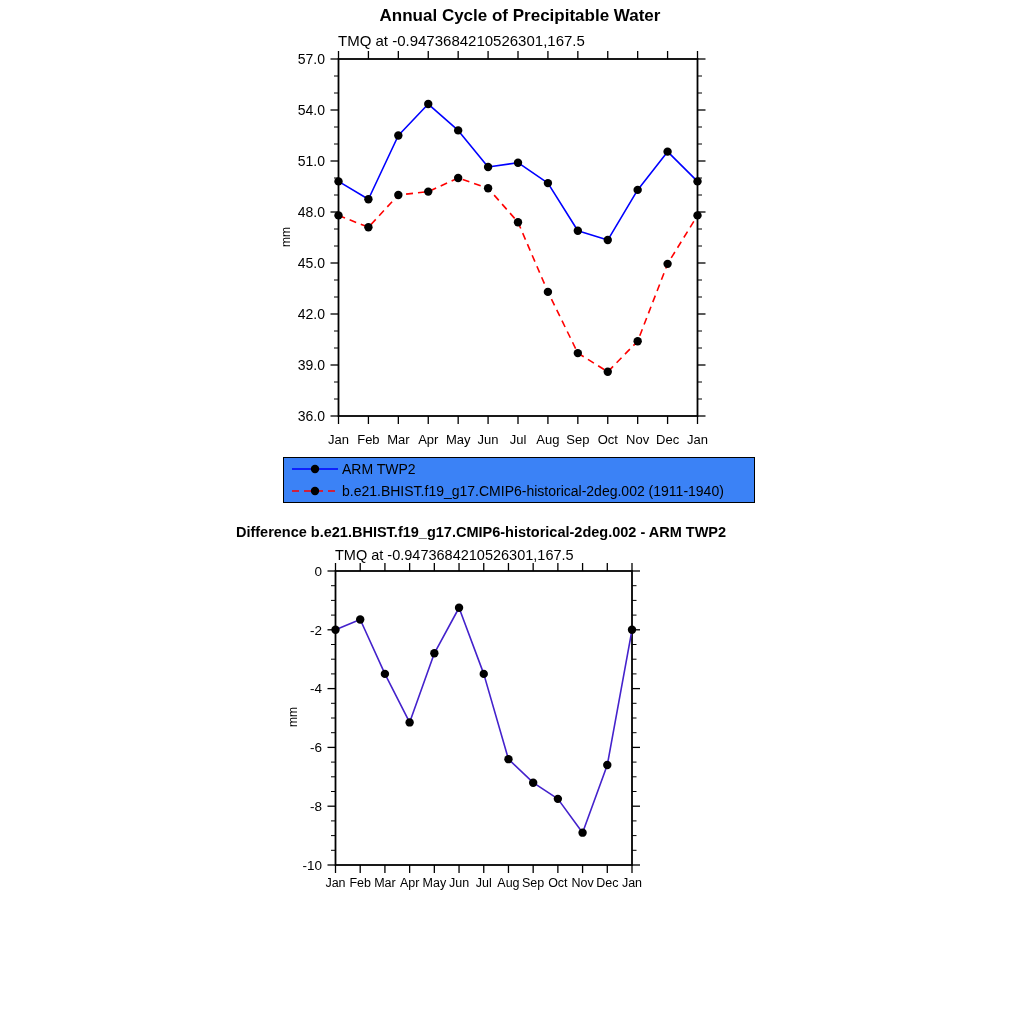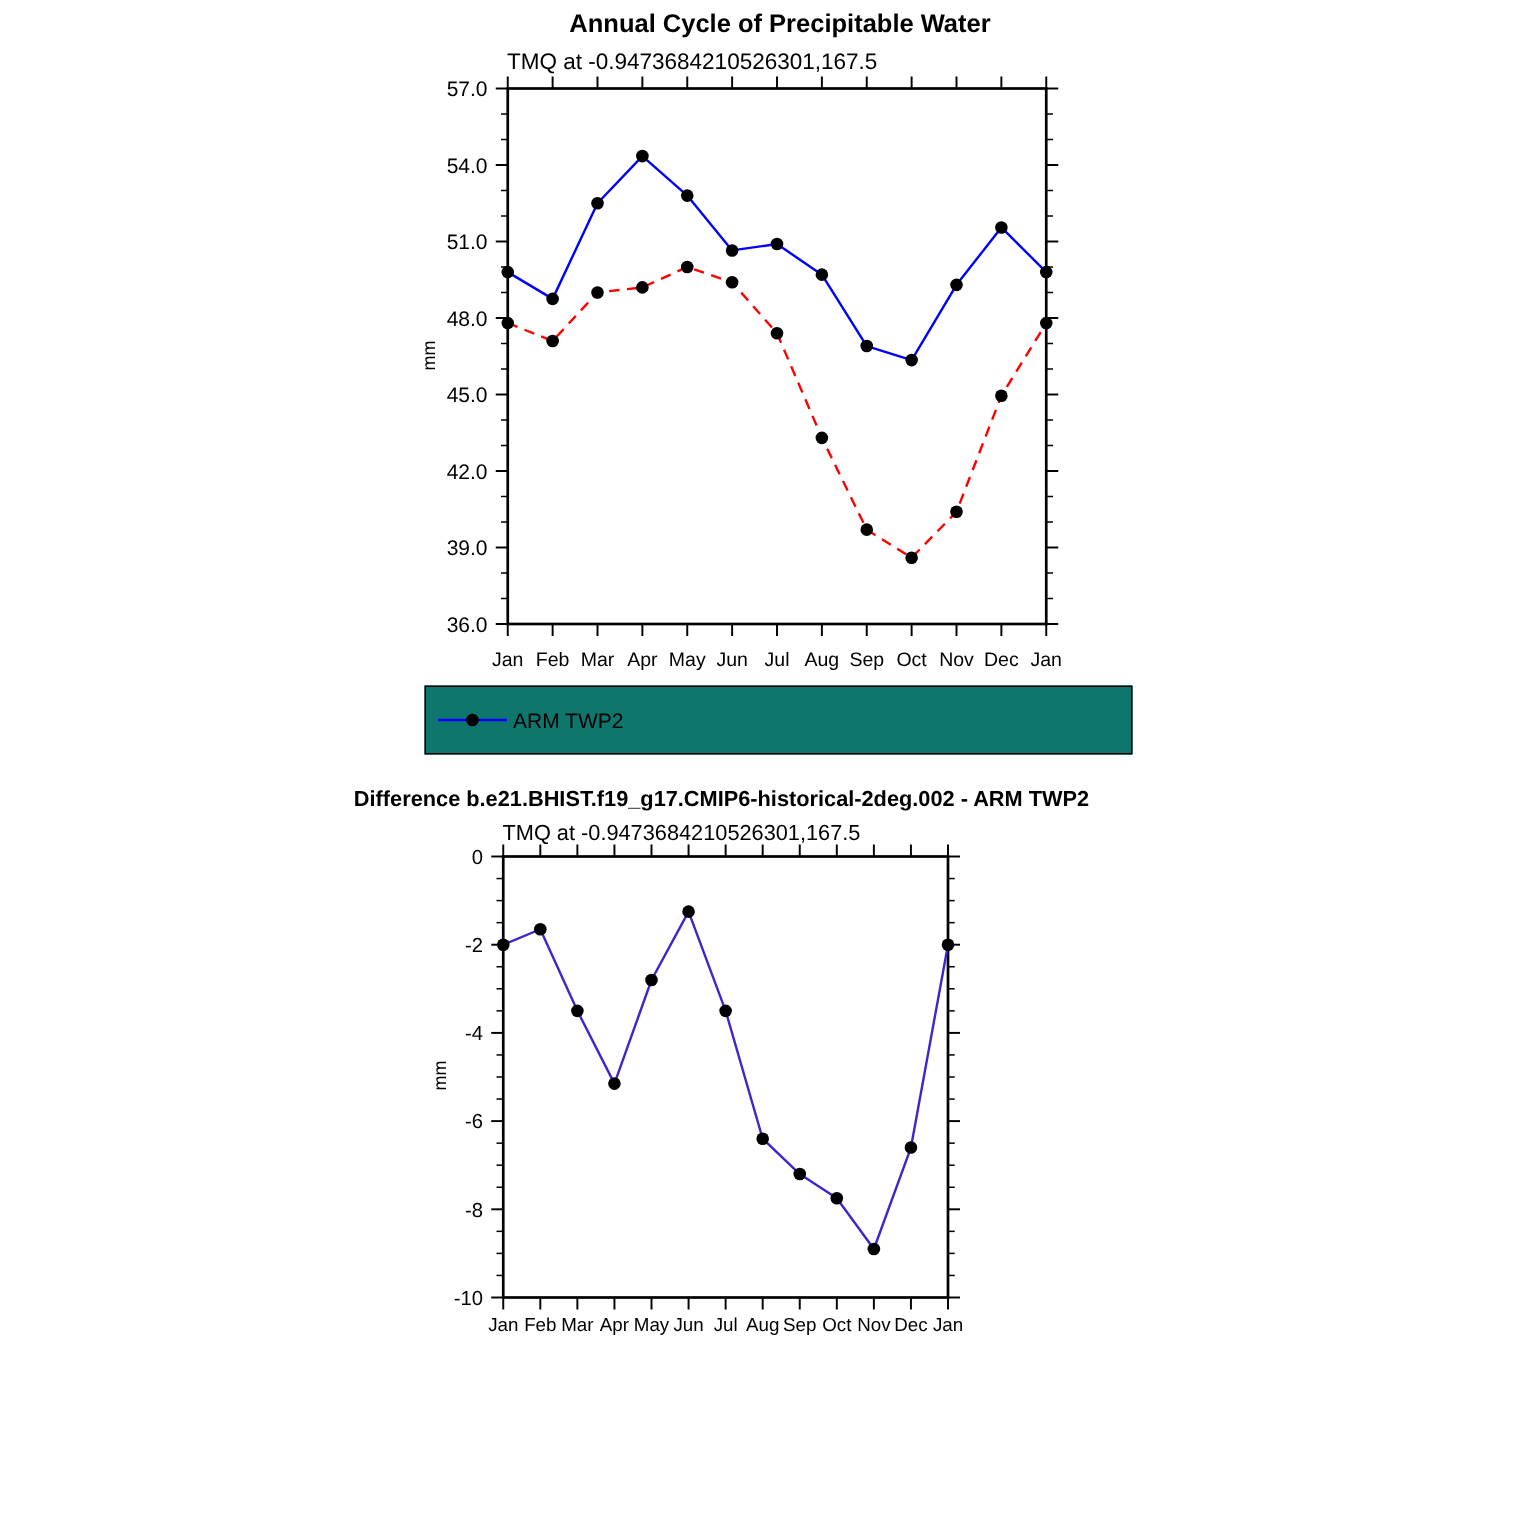"ARM TWP2" .legend { background: #0f766e -> #3b82f6 }
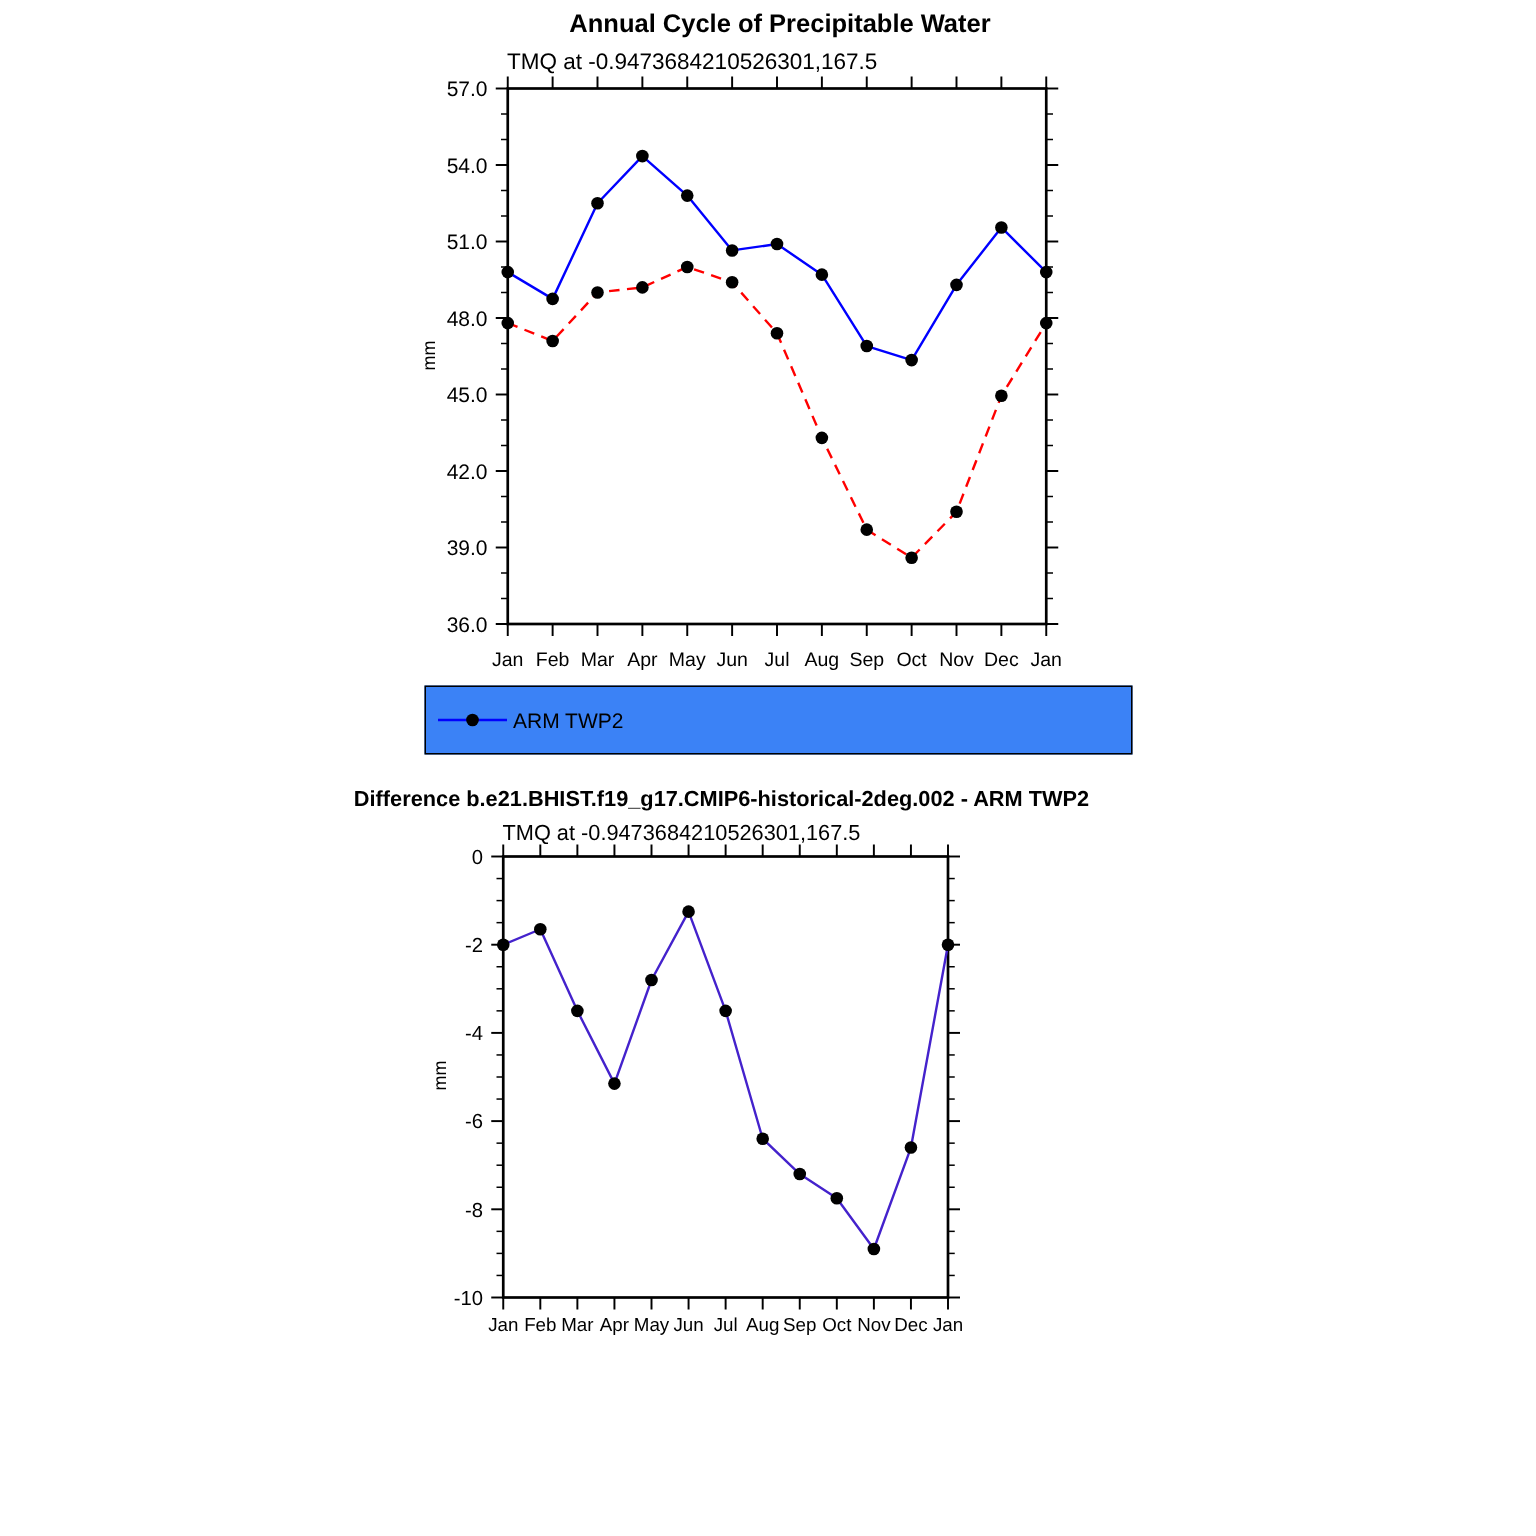"b.e21.BHIST.f19_g17.CMIP6-historical-2de" div.legend-row { html: none -> <div> <svg> <line></line> <circle></circle> </svg> <span>b.e21.BHIST.f19_g17.CMIP6-historical-2deg.002 (1911-1940)</span> </div> }
